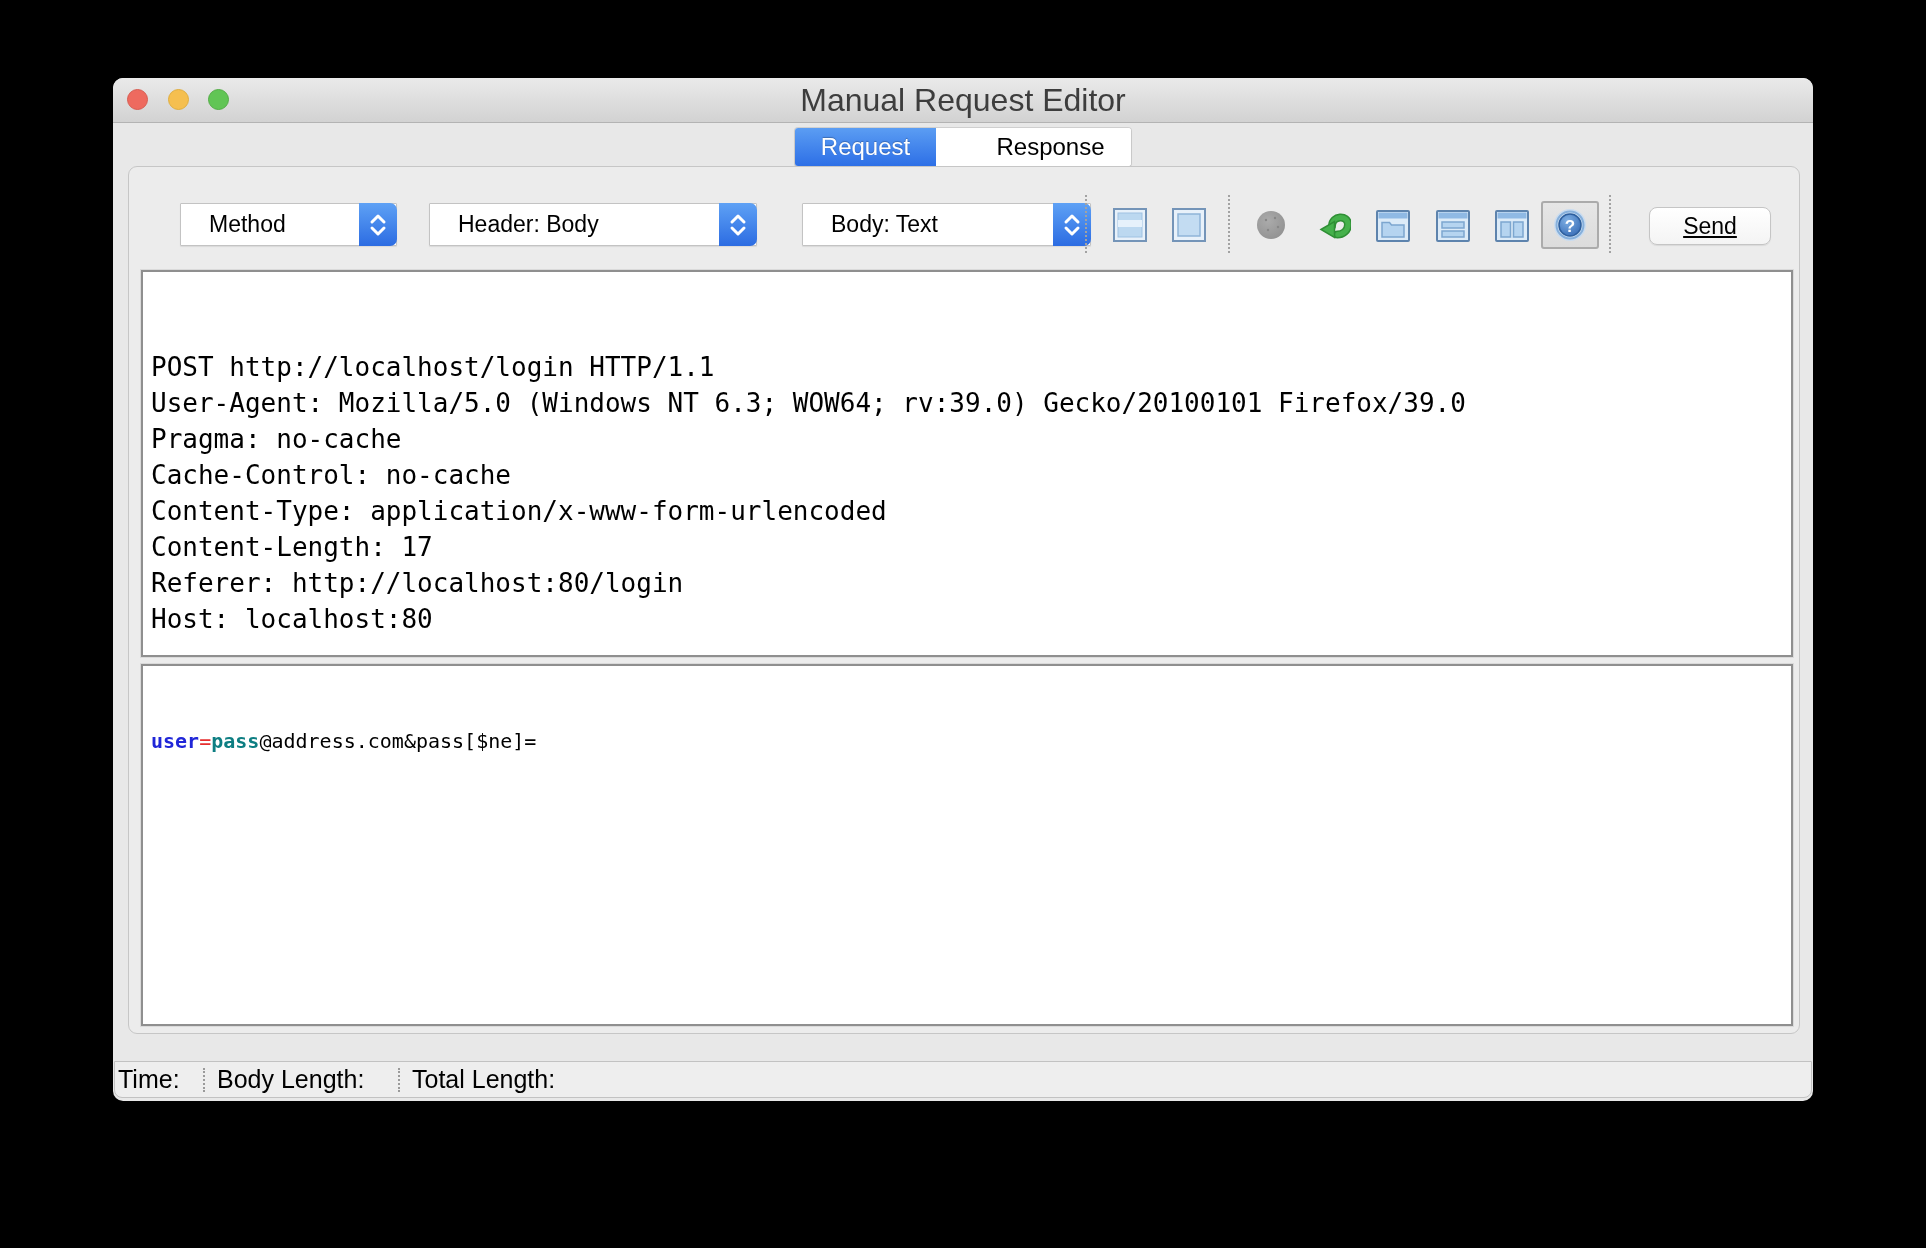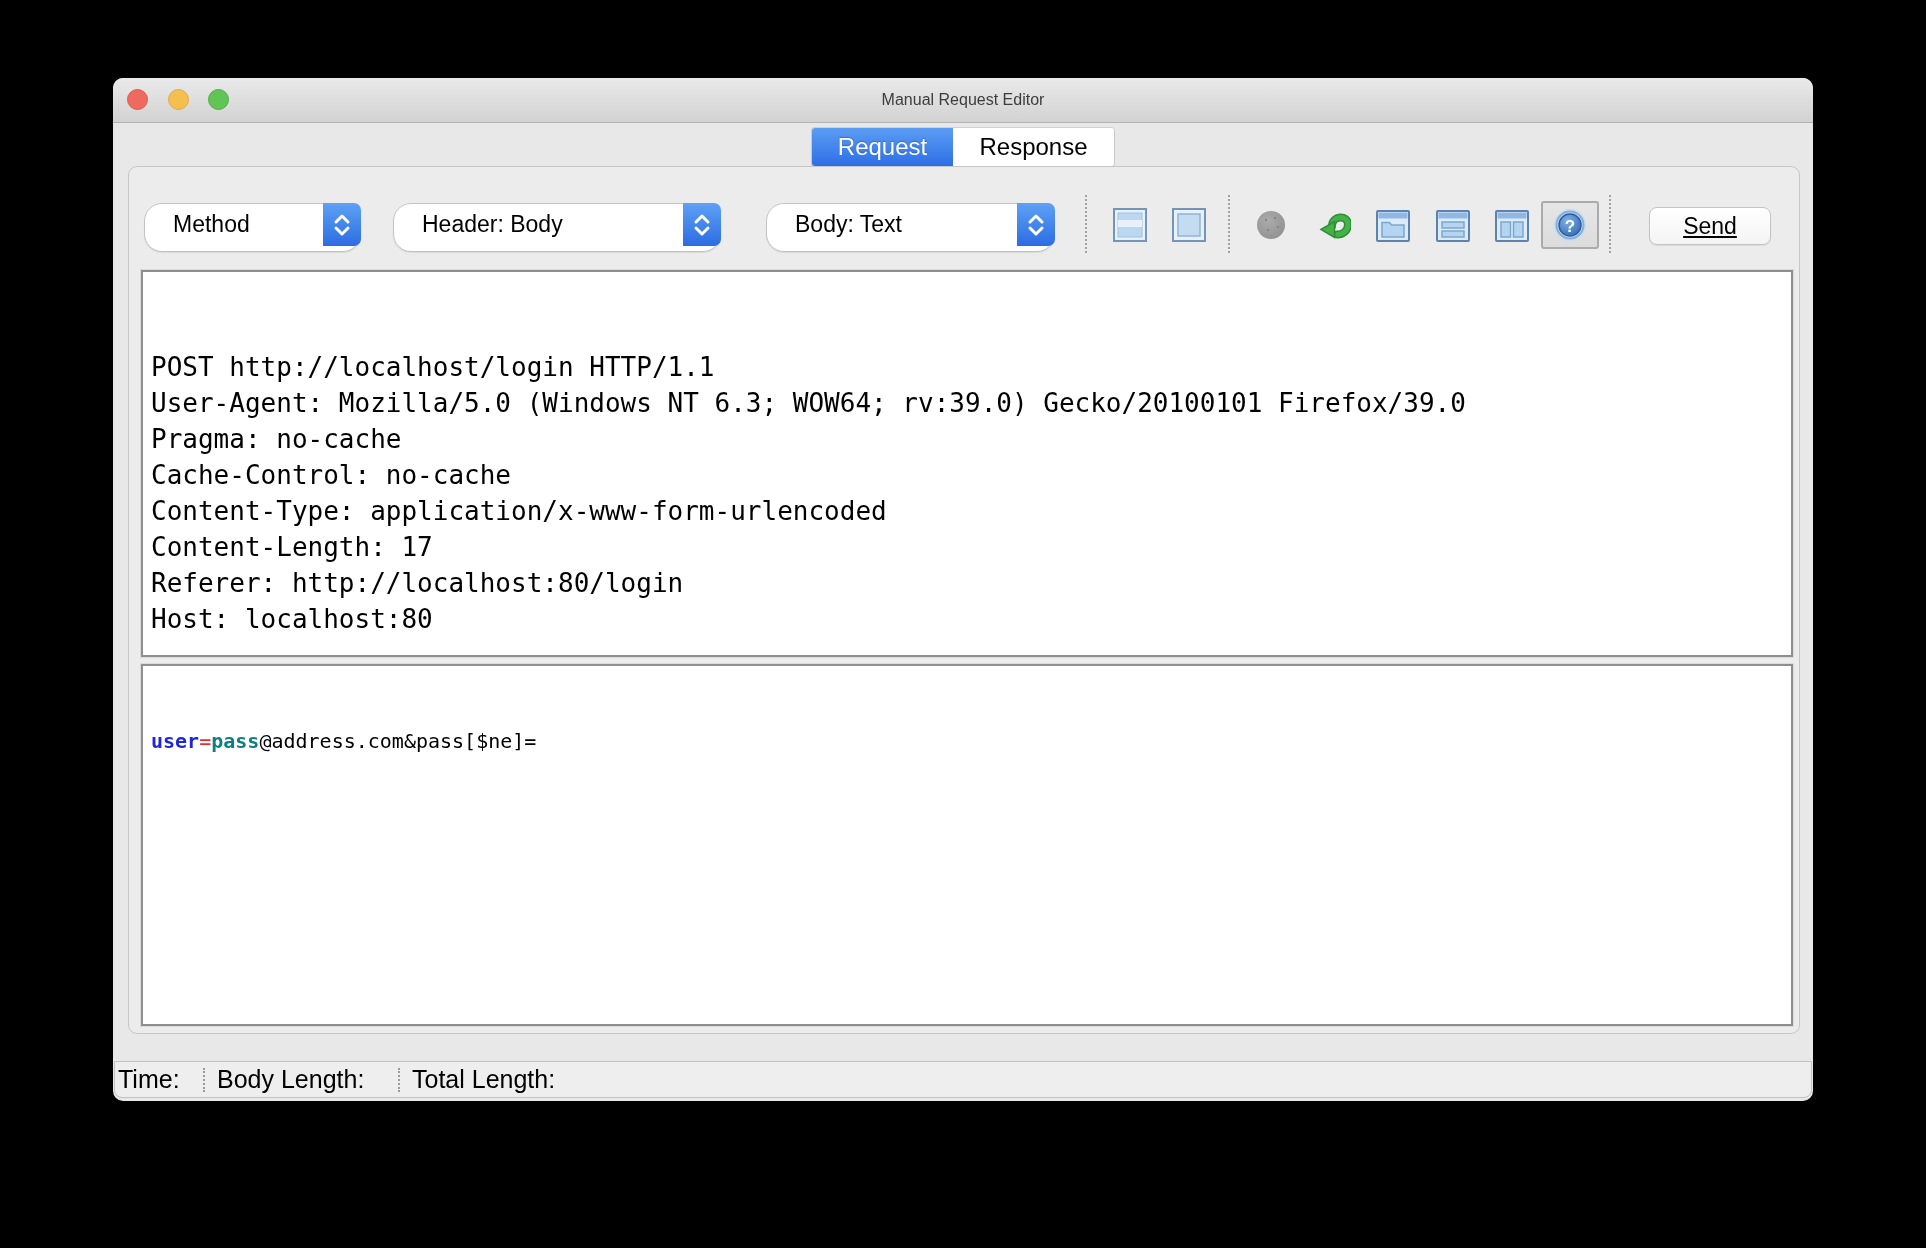"Manual Request Editor" .title-text { font-size: 16px -> 32px }
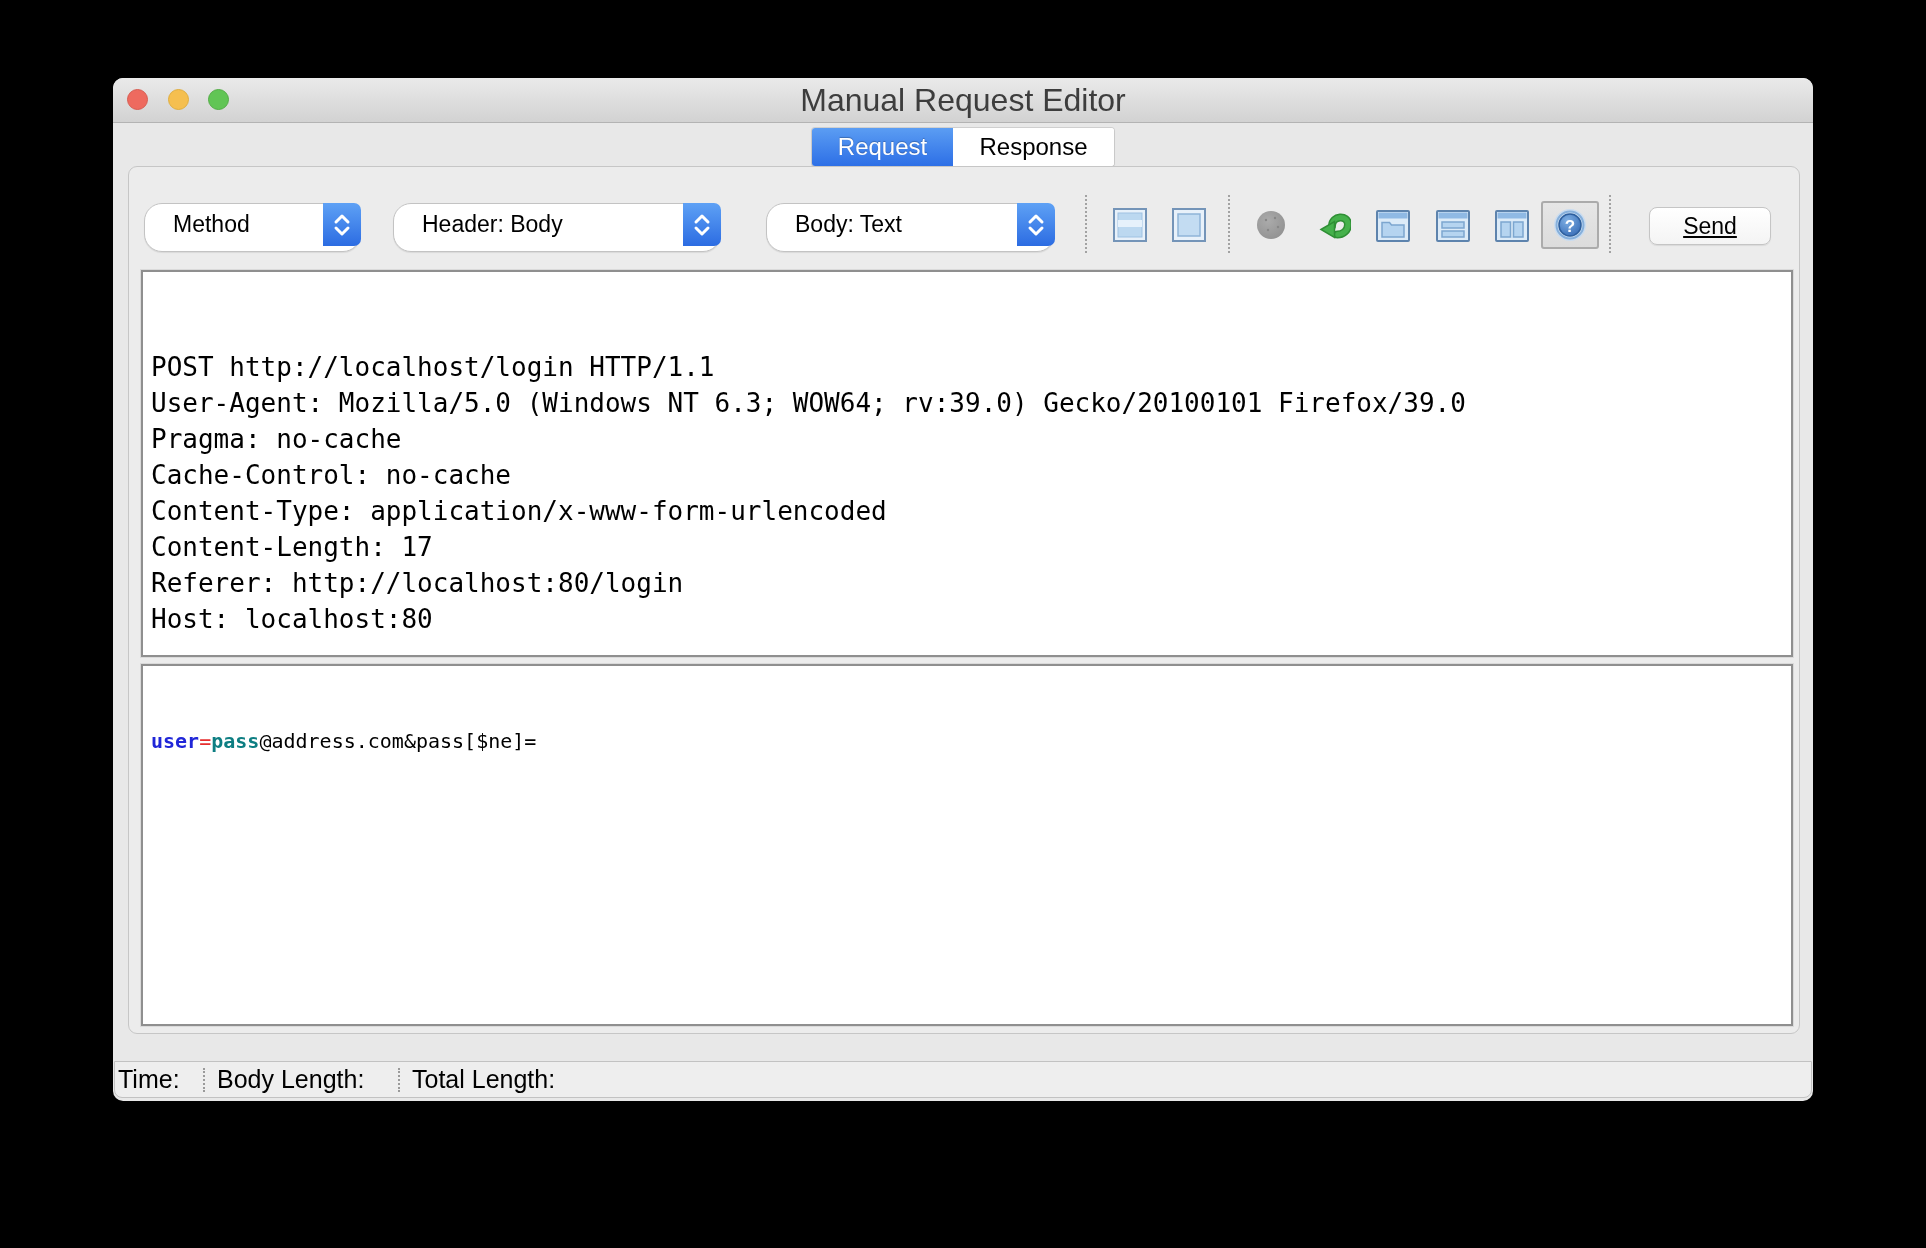"Response" .tab.inactive { padding-left: none -> 34px }
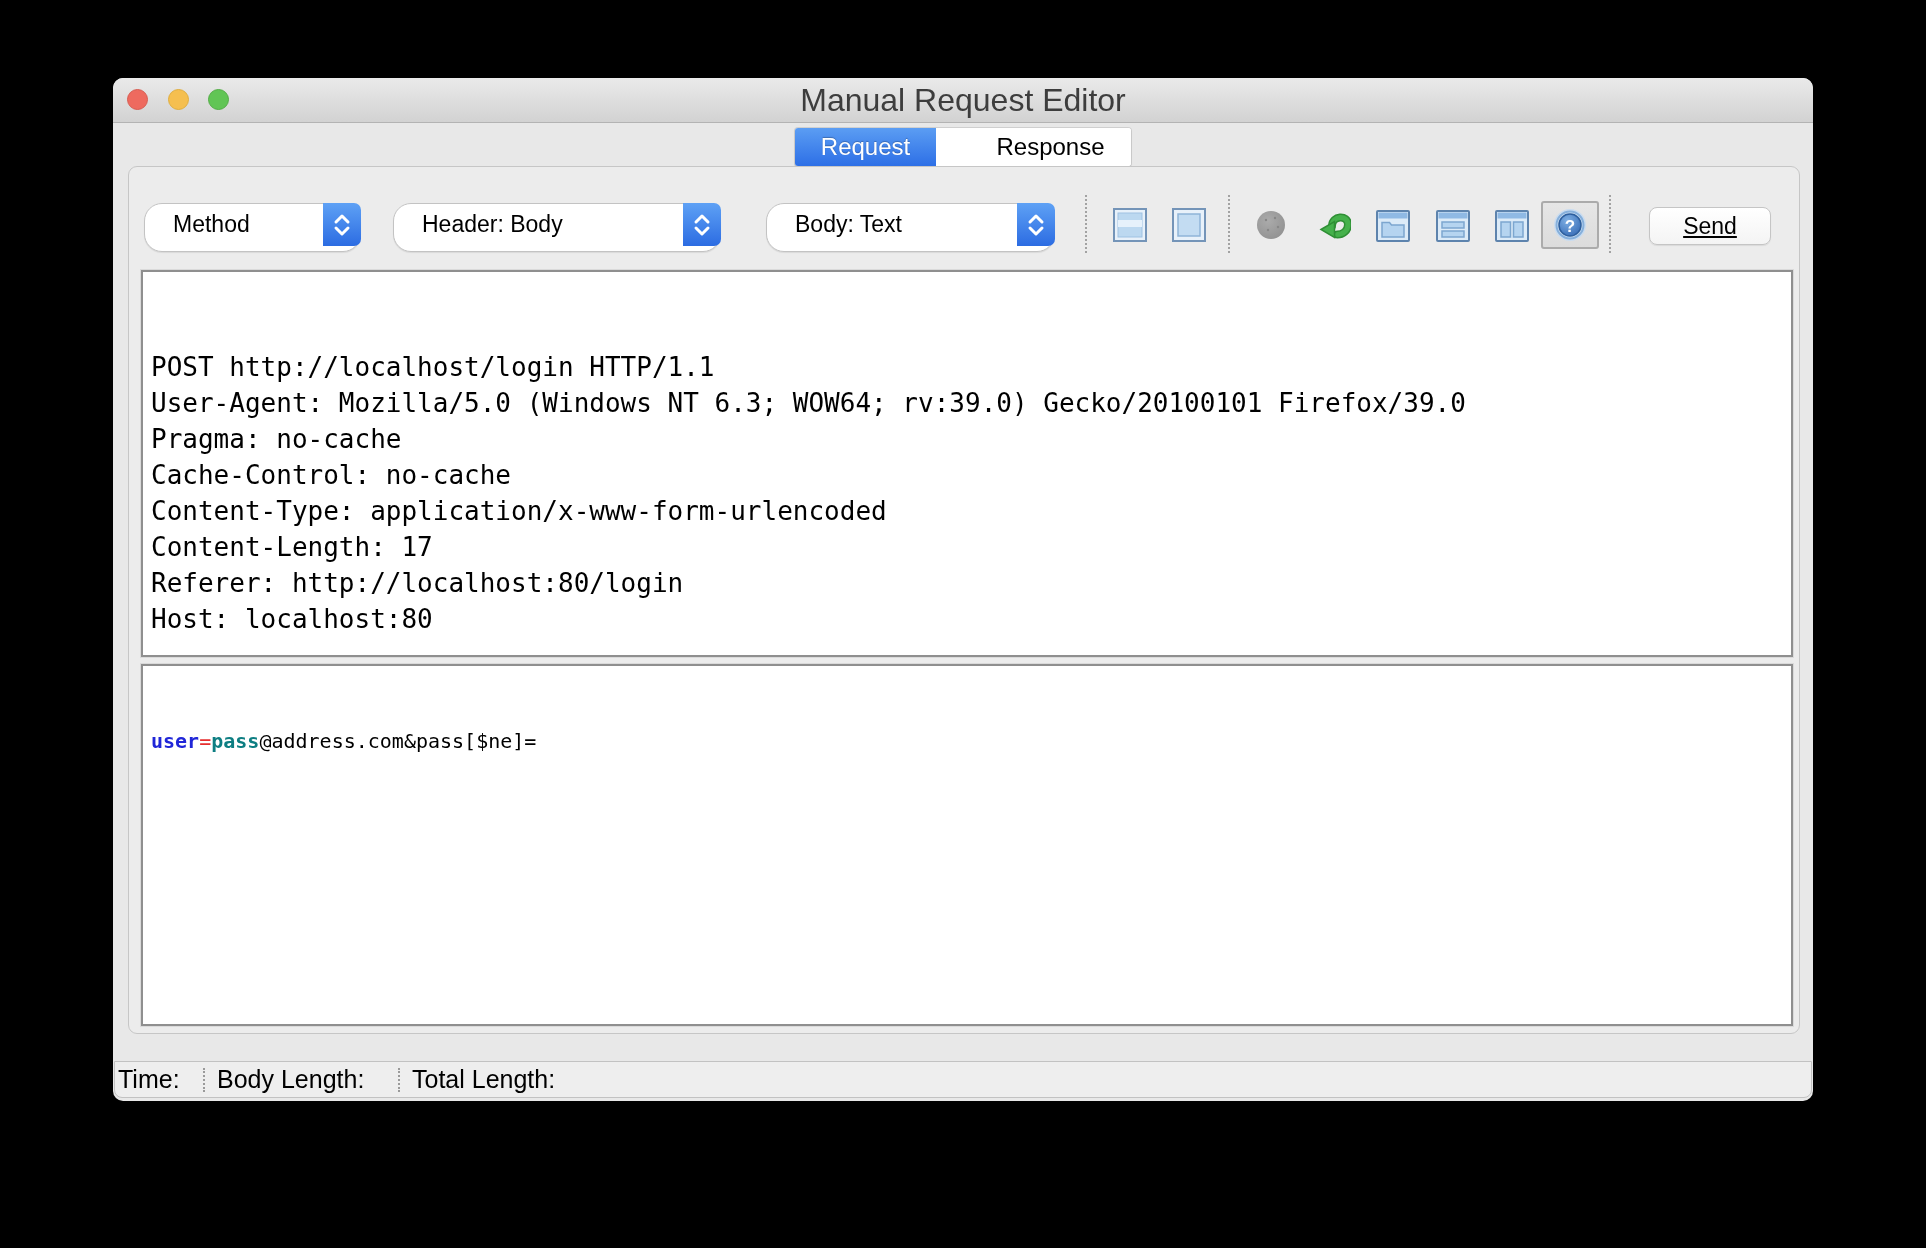"Method" .dropdown { border-radius: 18px -> 1px; height: 49px -> 43px; margin-left: none -> 36px }
